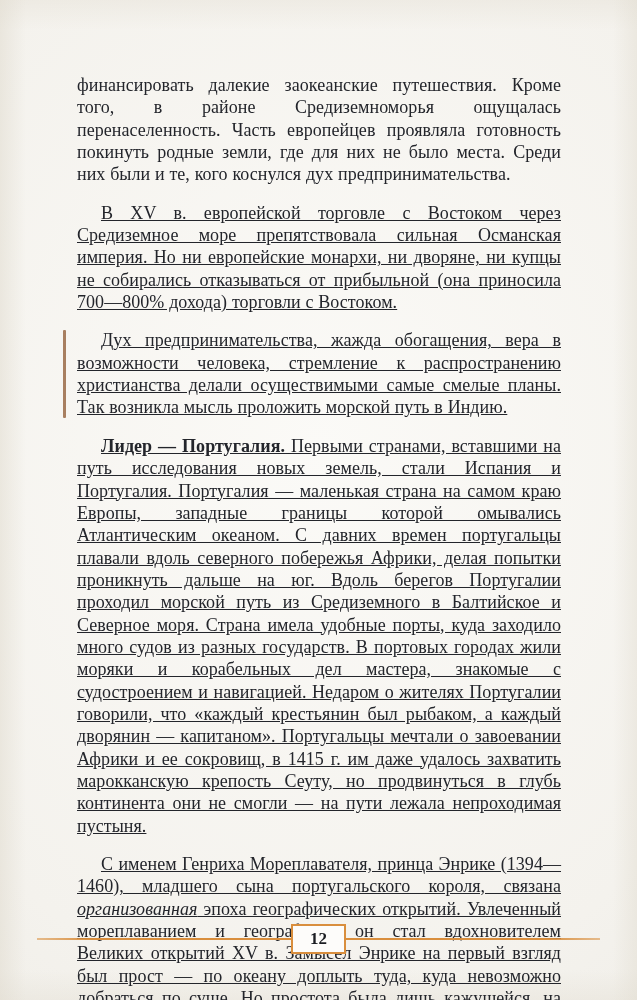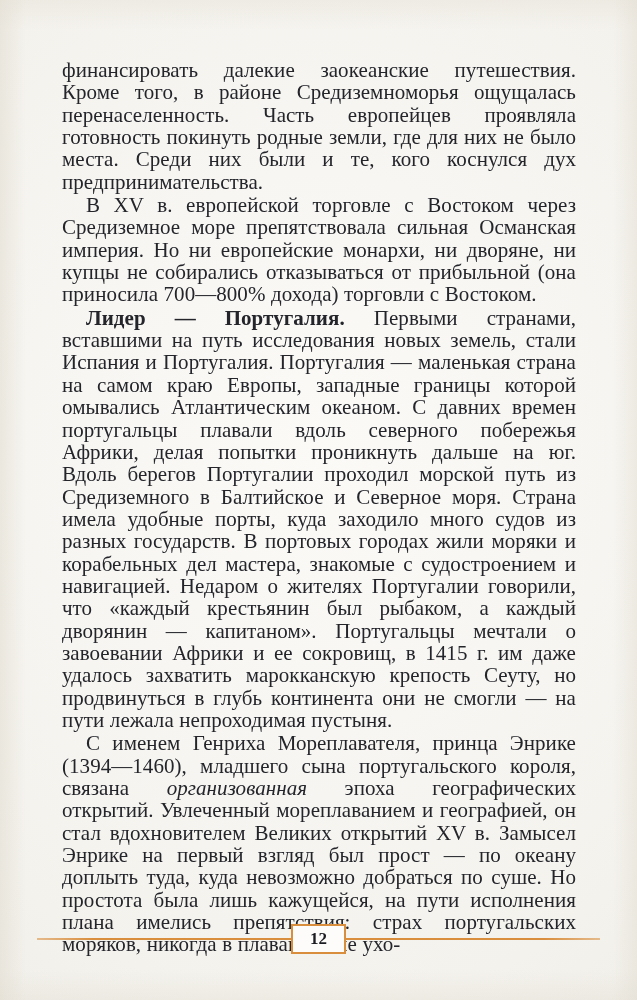"финансировать далекие заокеанские" p.para { font-size: 21px -> 18px; margin: 1px -> 16px }
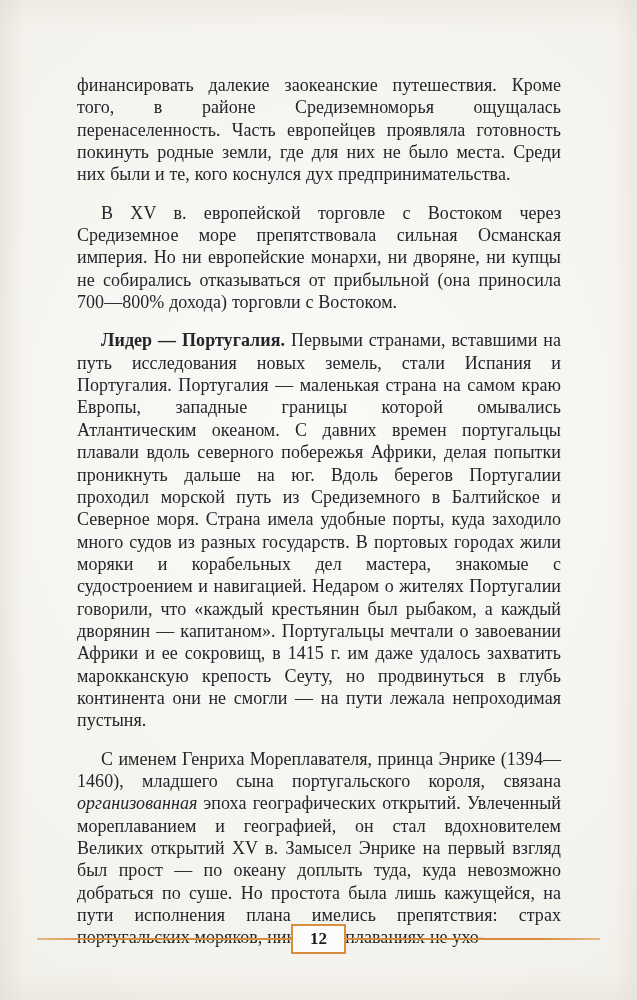"В XV в. европейской торговле" p.para.indent { text-decoration: none -> underline }
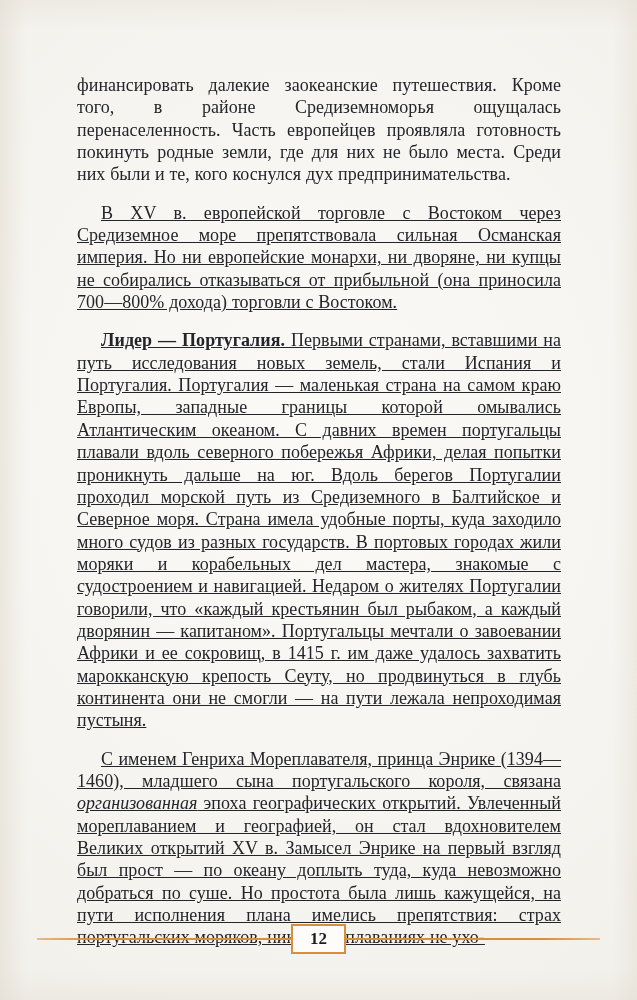"Дух предпринимательства, жажда" p.para { html: none -> <p><span>Дух предпринимательства, жажда обогащения, вера в возможности человека, стремление к распространению христианства делали осуществимыми самые смелые планы. Так возникла мысль проложить морской путь в Индию.</span></p> }
